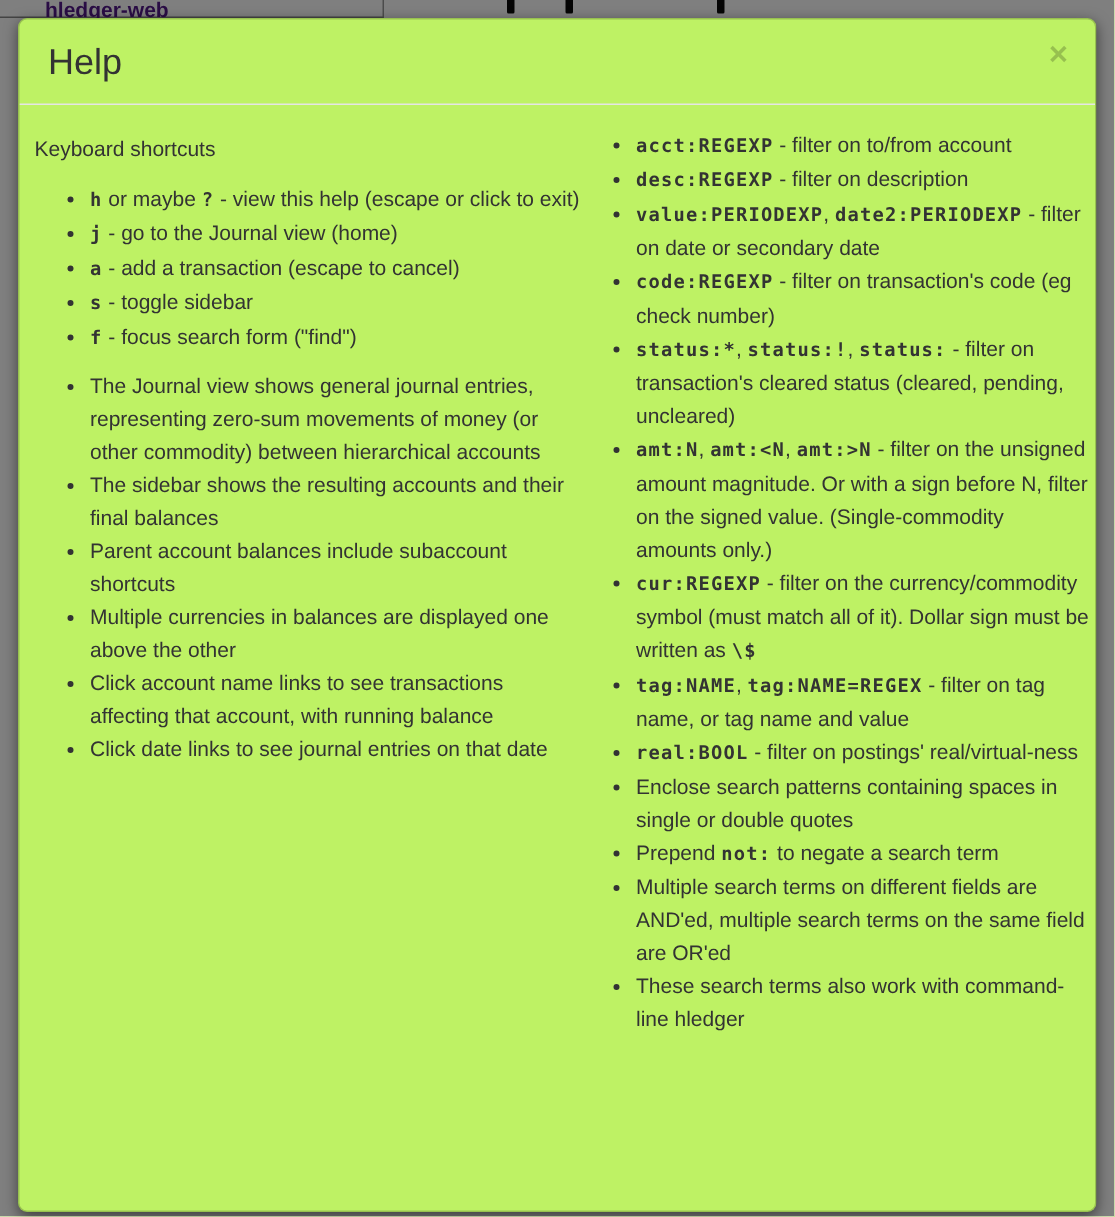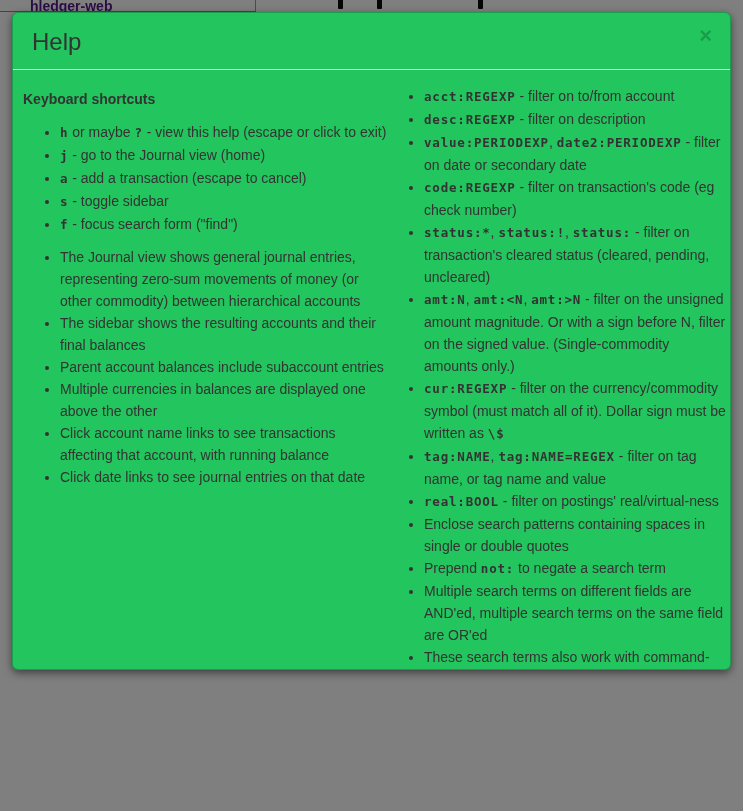"Help" .help-modal { background: #22c55e -> #bef264; height: 658px -> 796px }
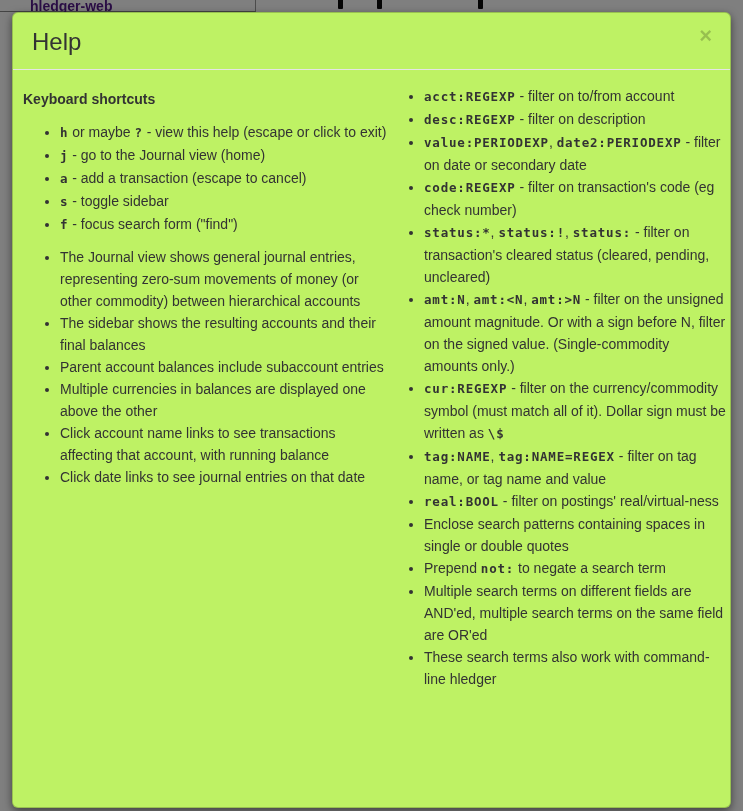"Keyboard shortcuts" .help-section h4 { font-weight: bold -> normal }
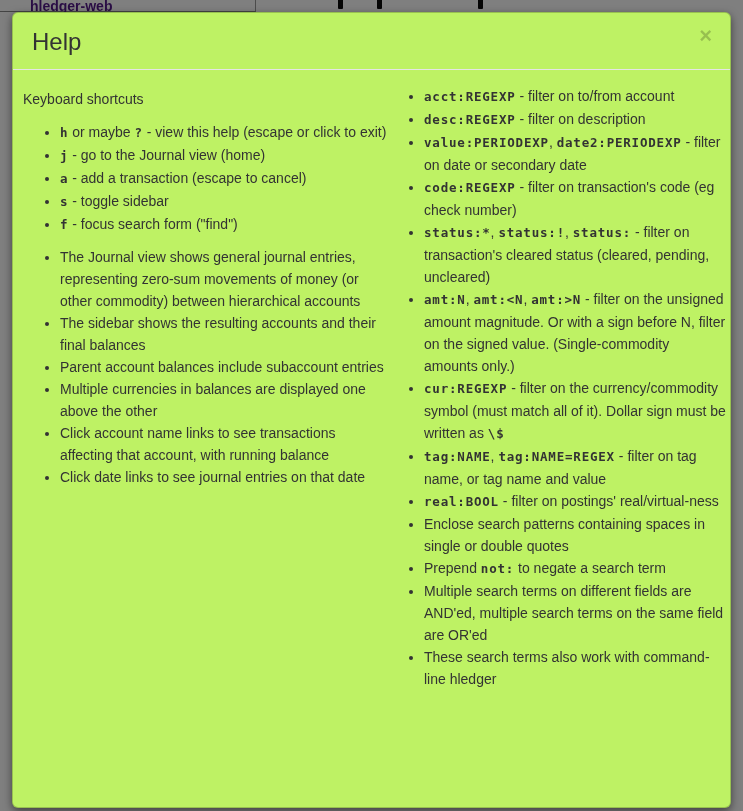"Parent account balances include" li { text: entries -> shortcuts }
